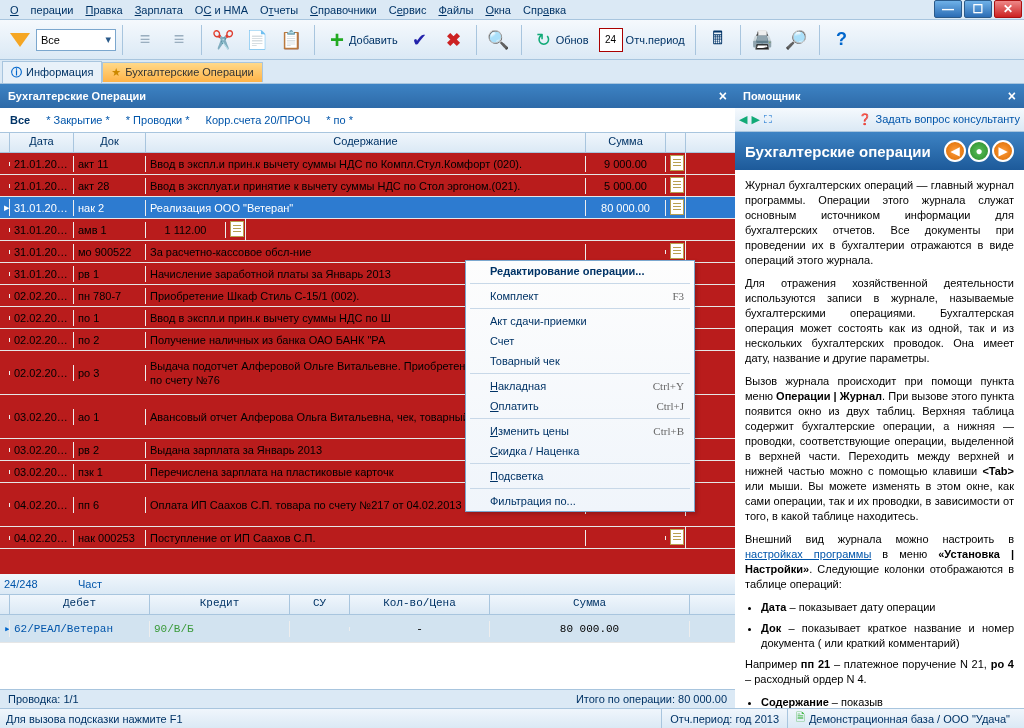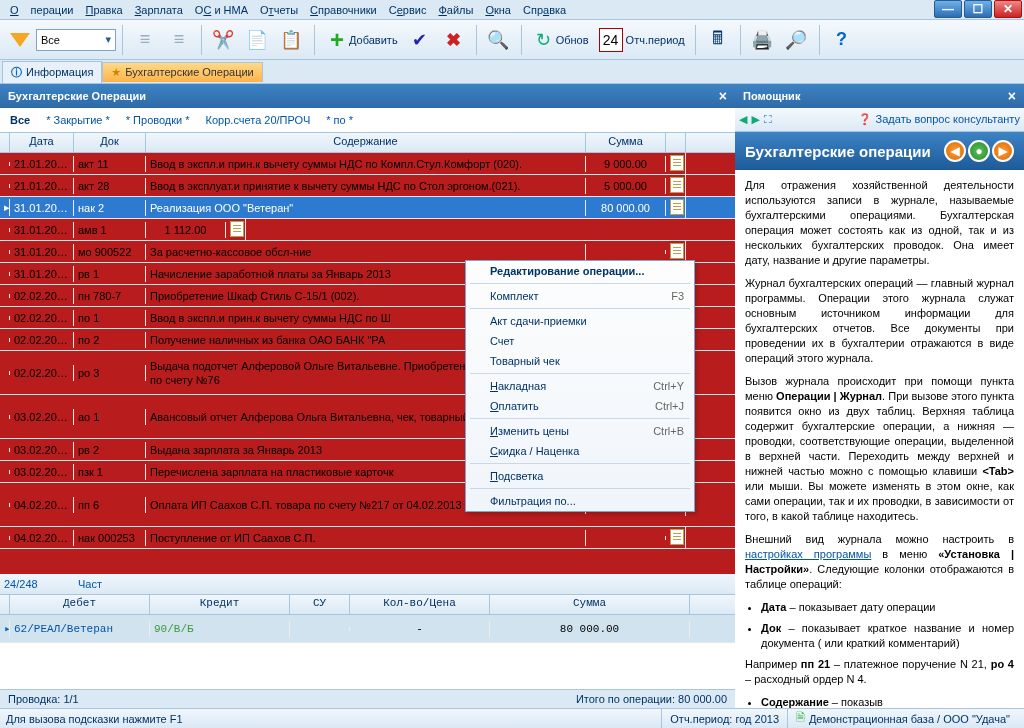"24" span.tb-icon { font-size: 14px -> 10px }
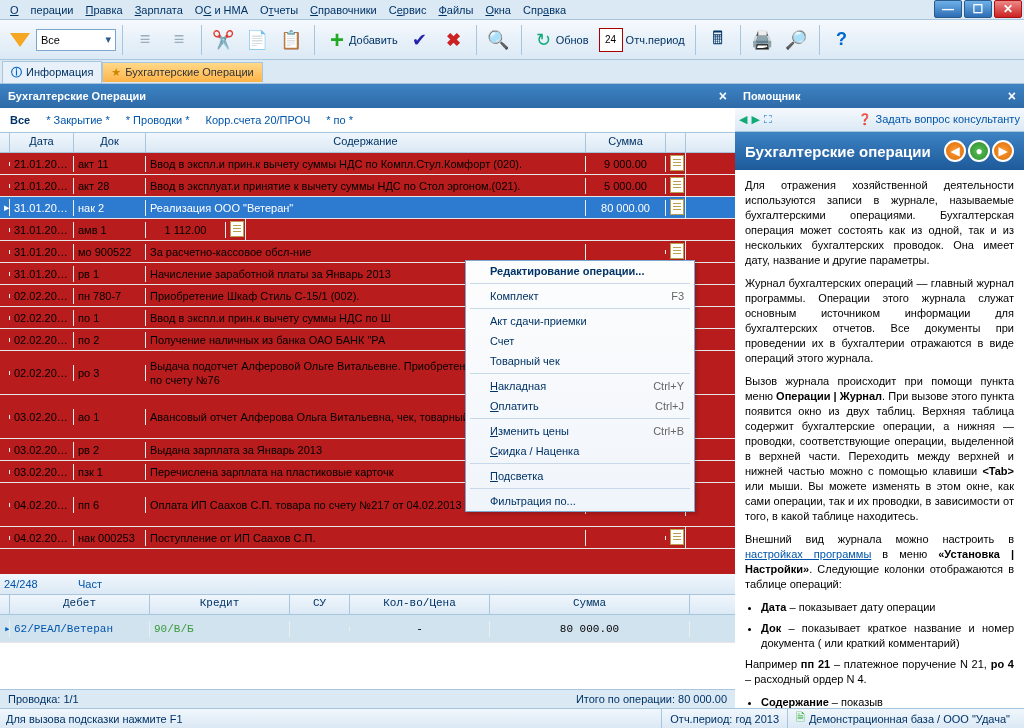"Для отражения хозяйственной деятельности" p { order: before "Журнал бухгалтерских операций — главный" -> after "Журнал бухгалтерских операций — главный" }
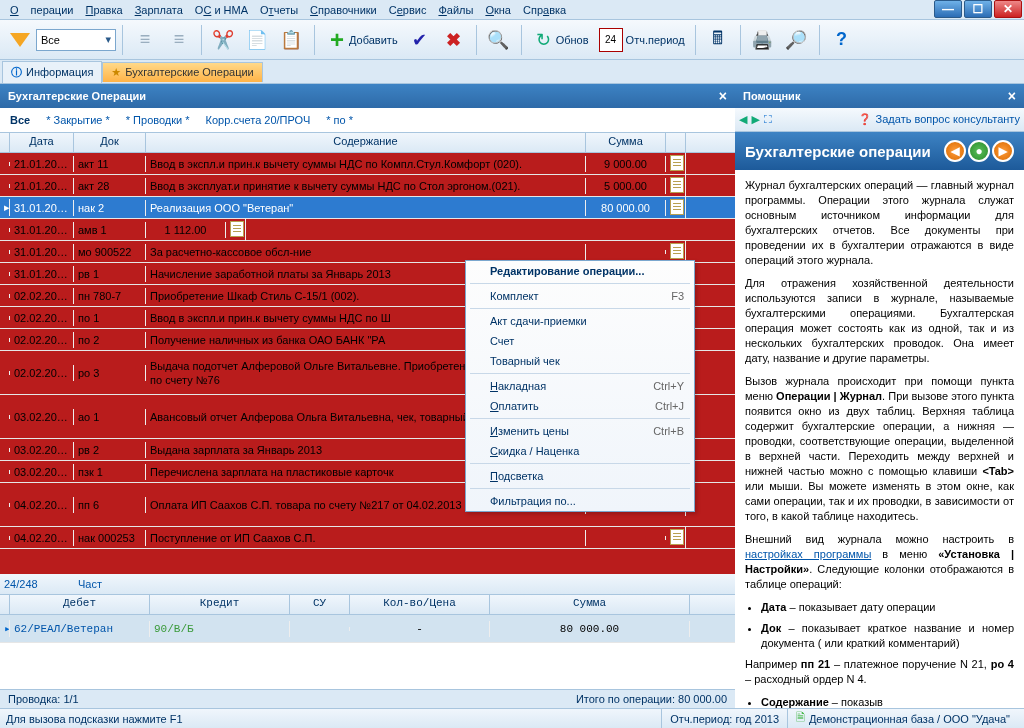"F3" .ctx-shortcut { font-family: none -> Liberation Serif, serif }
